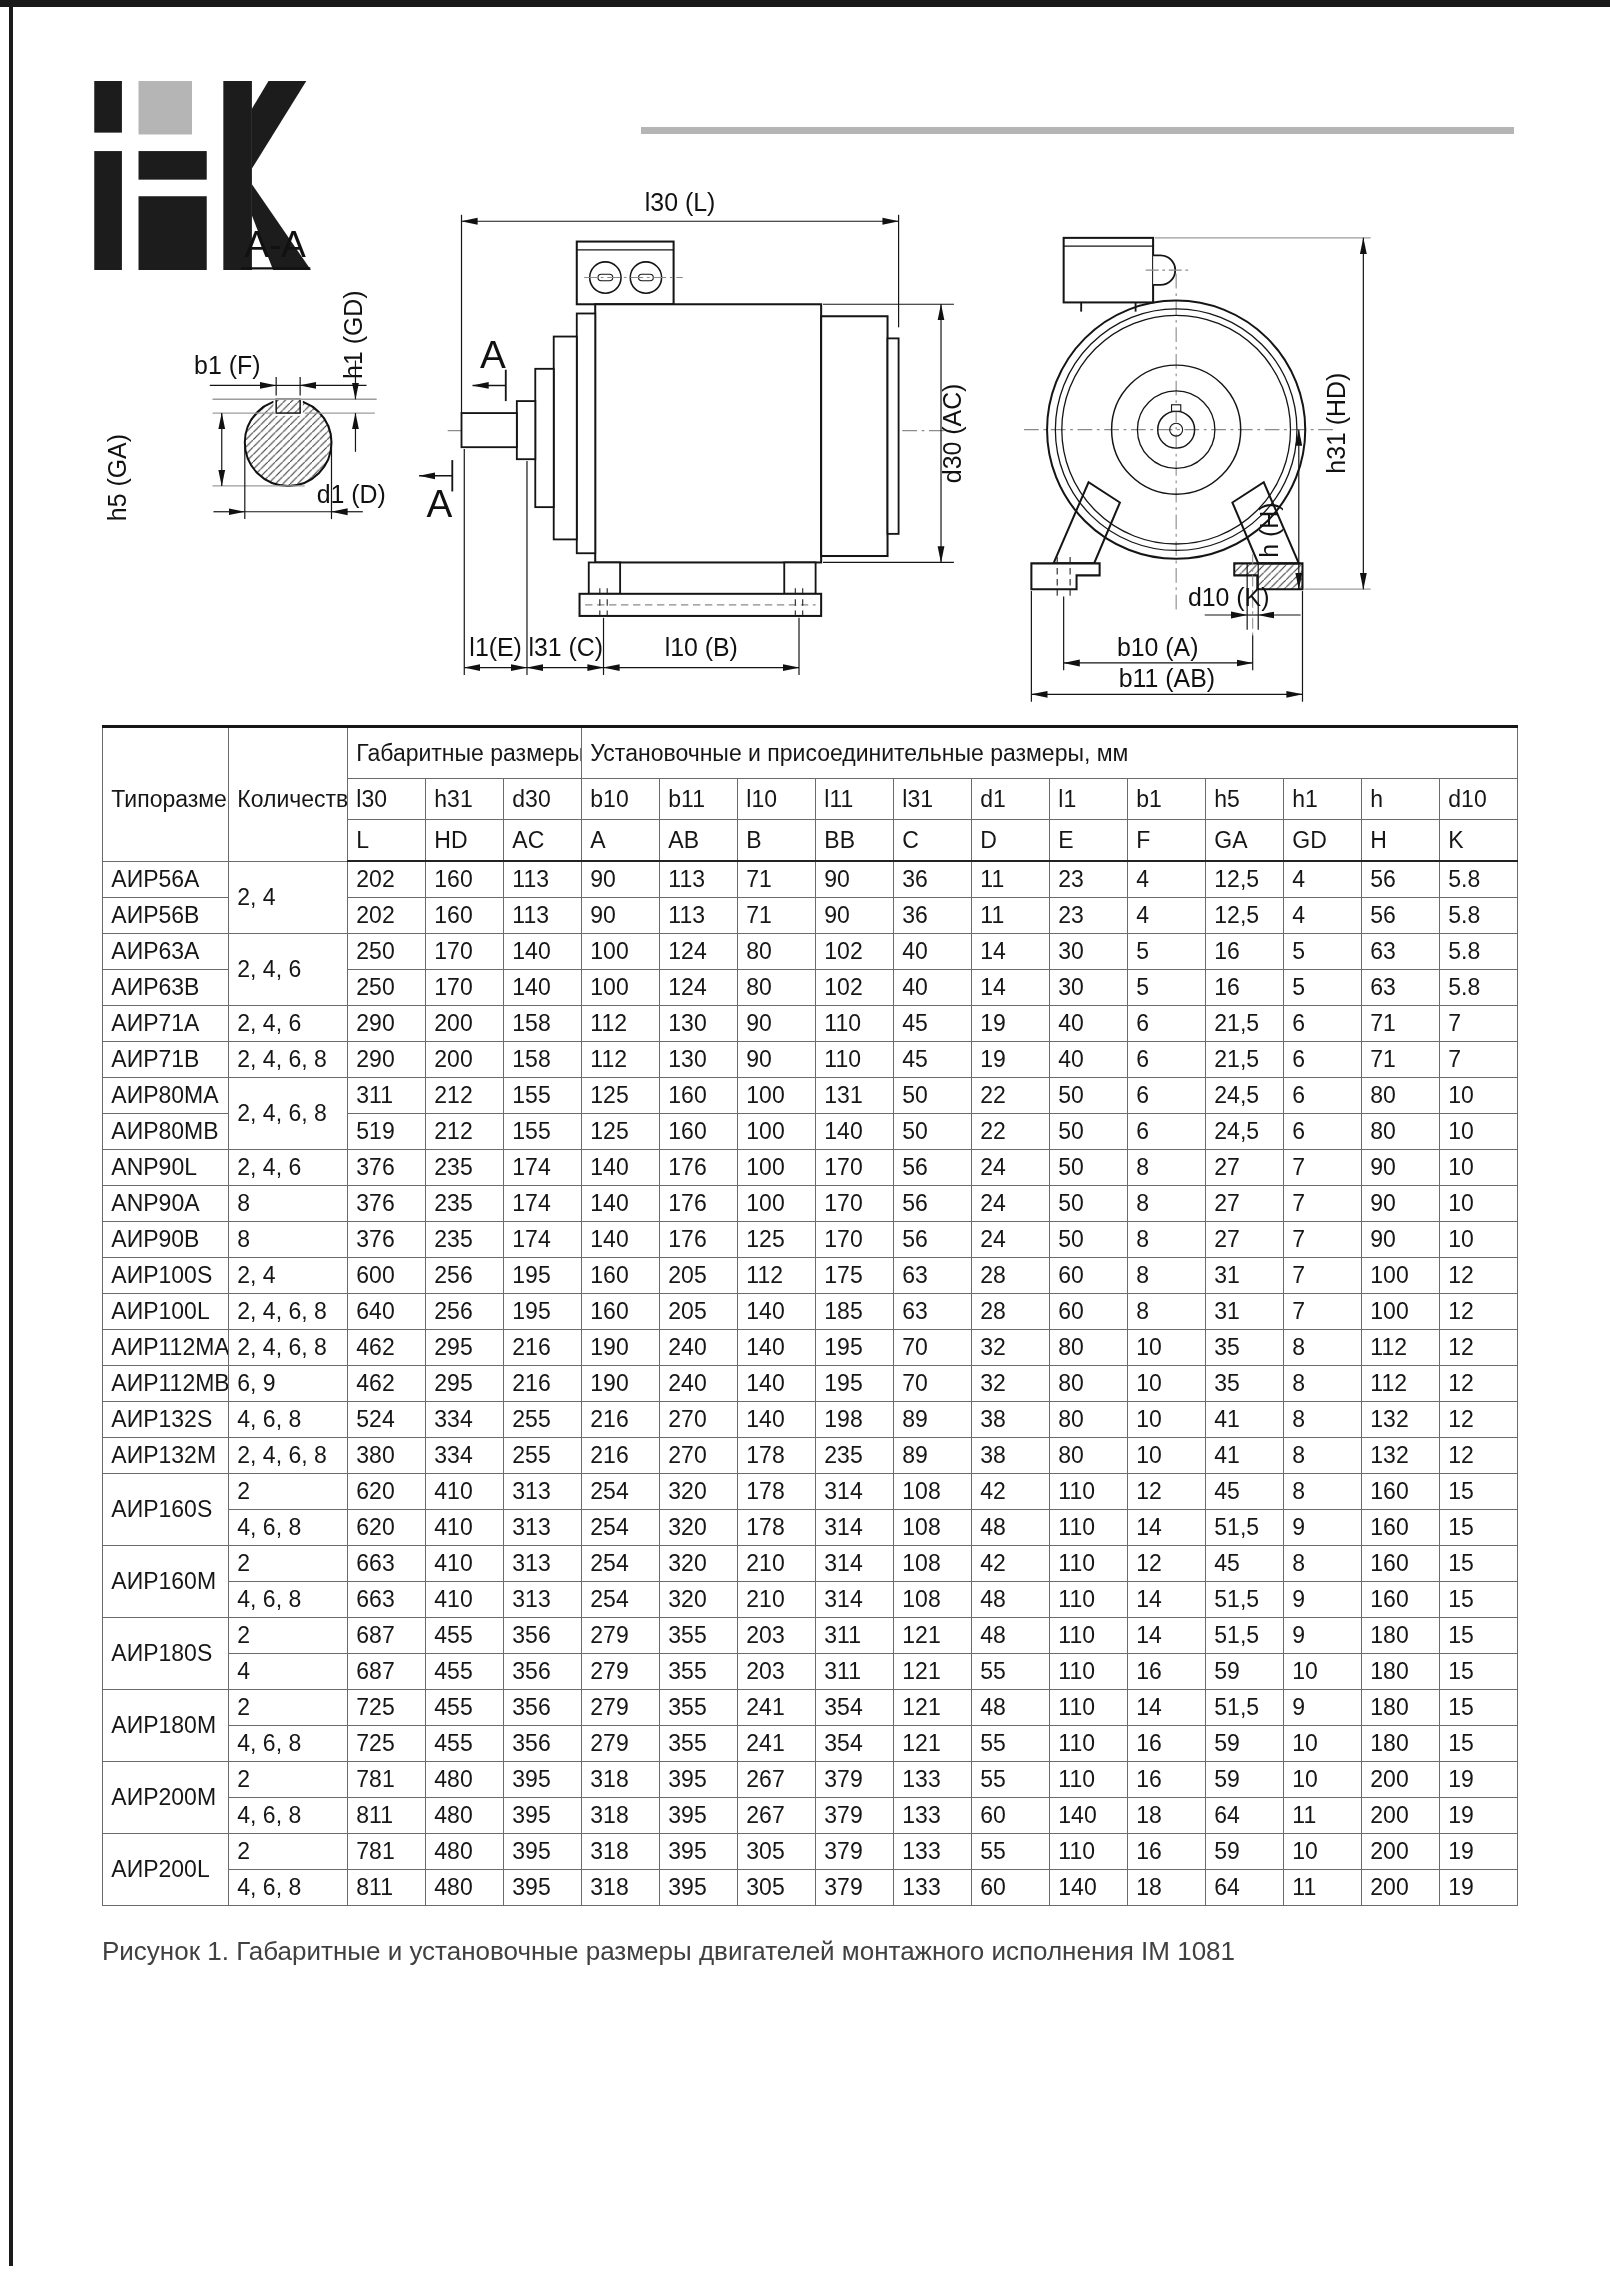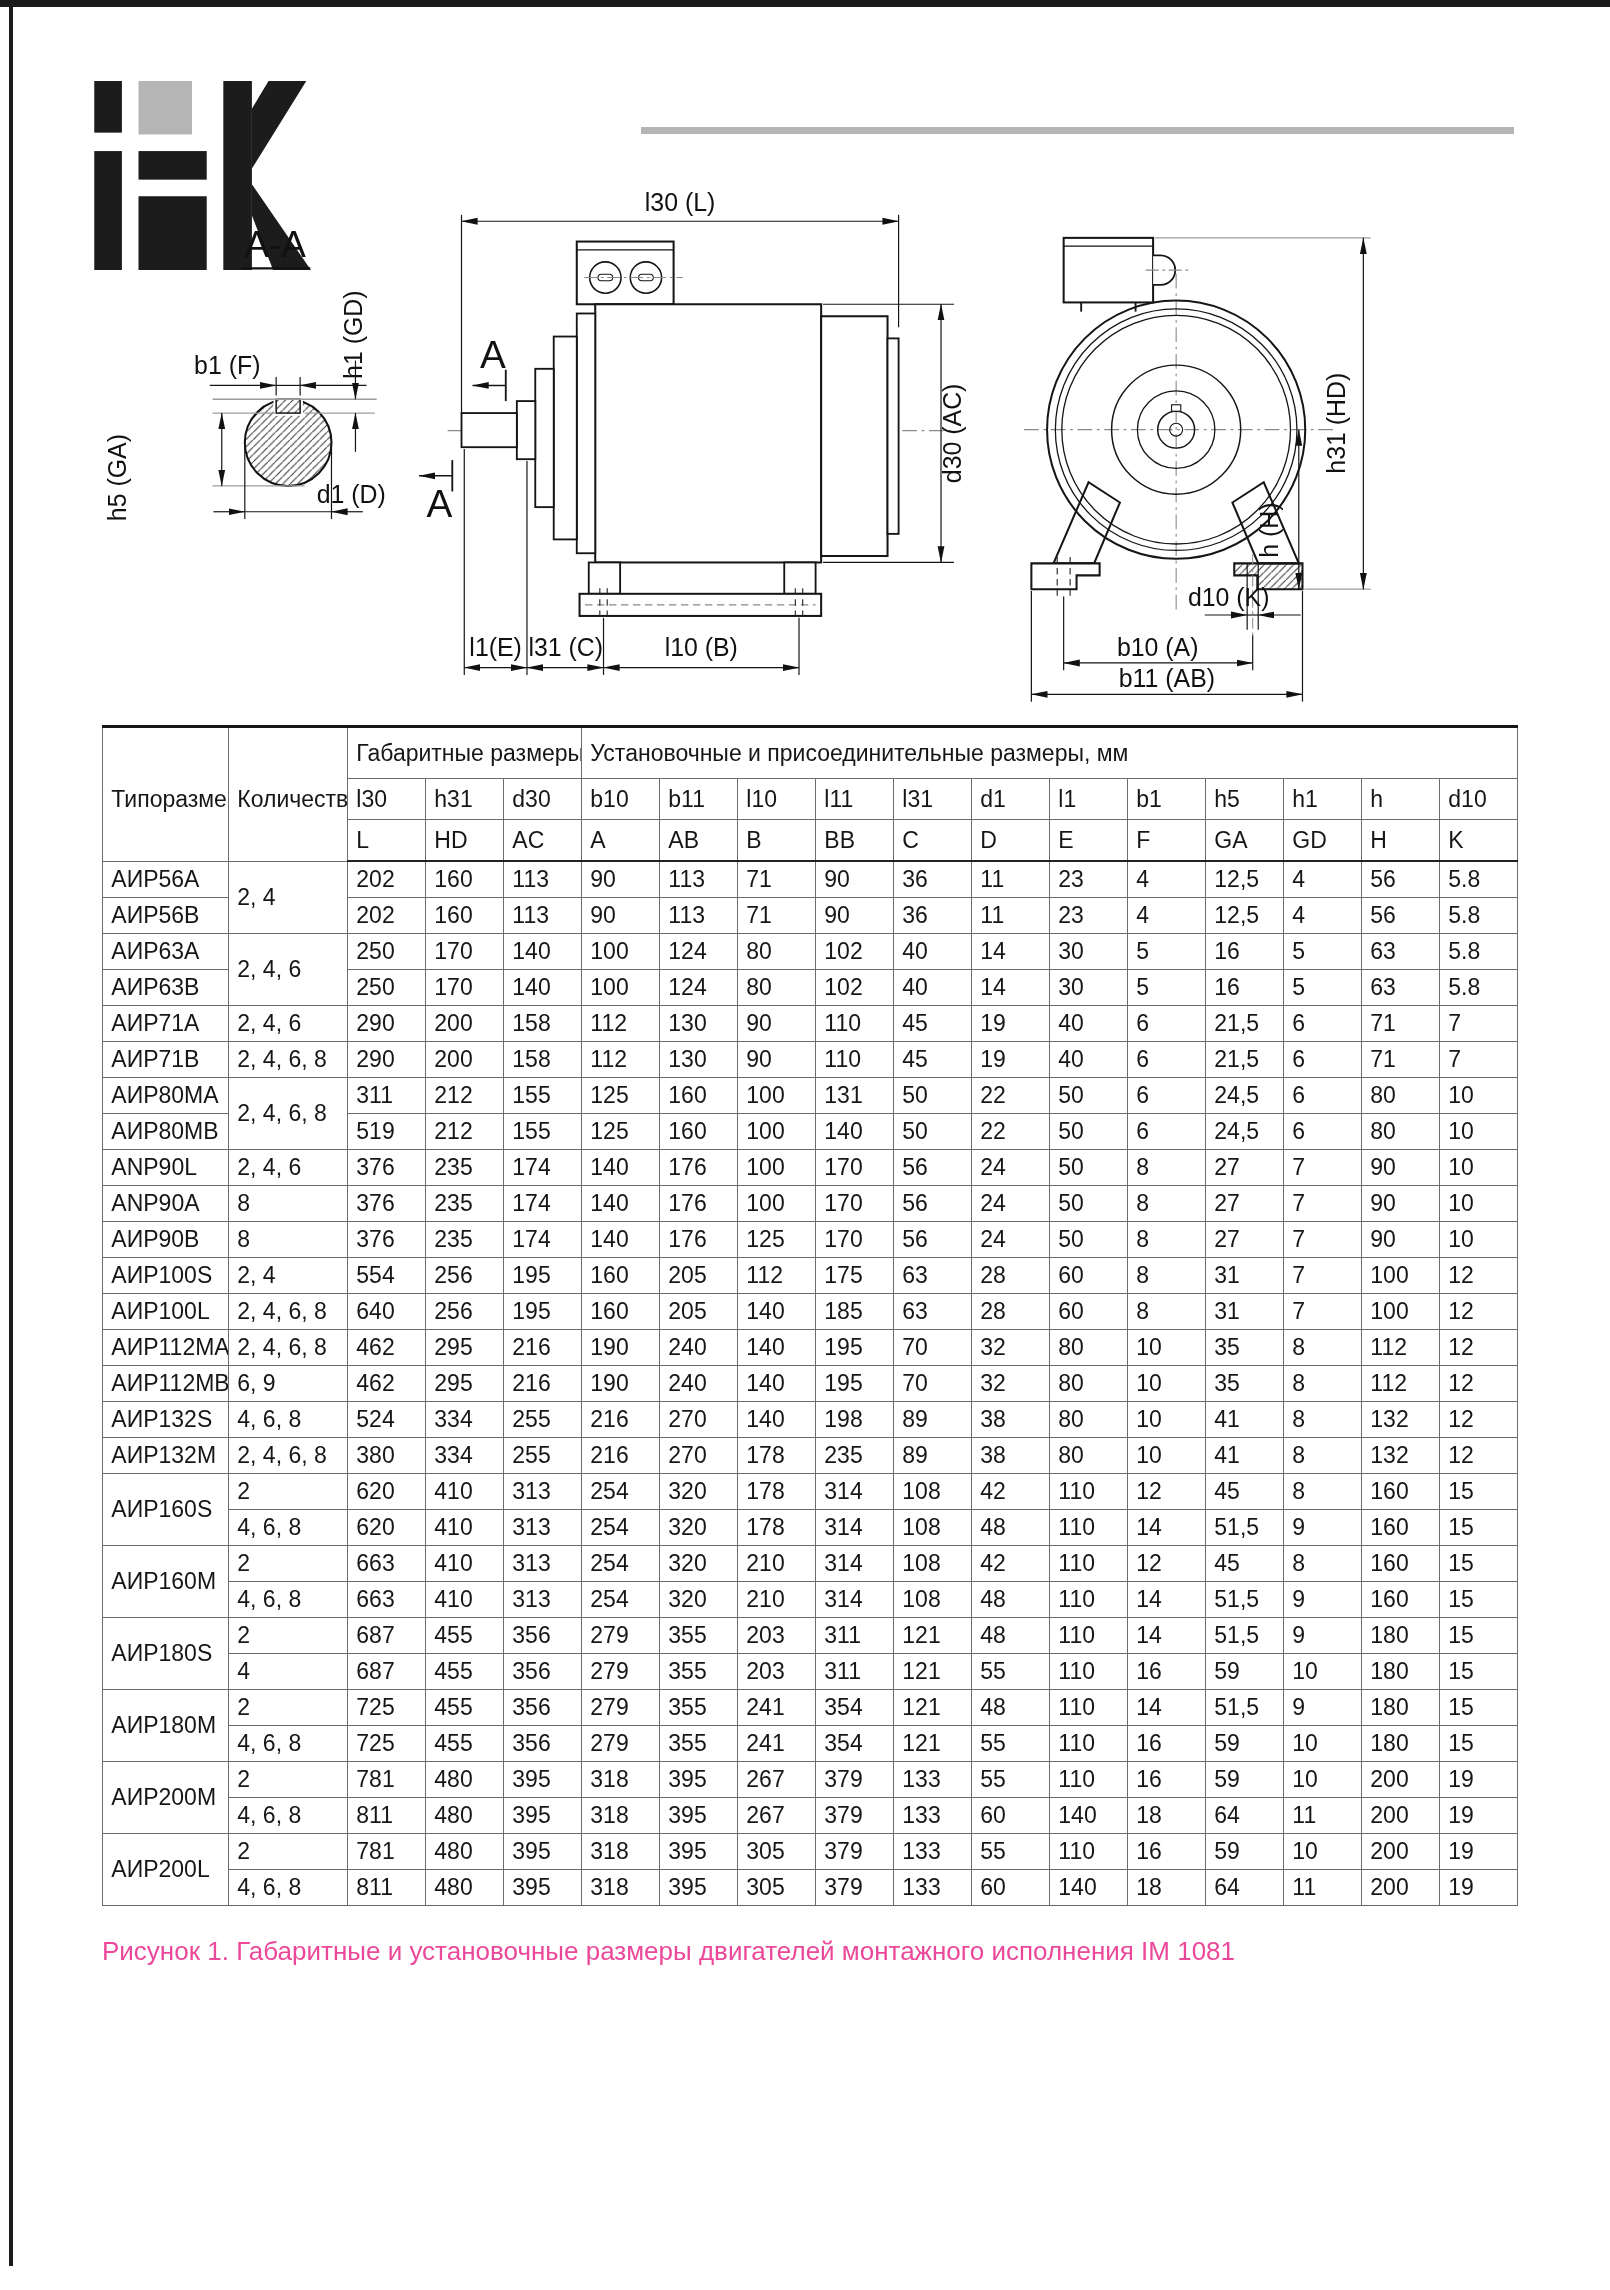"554" td.num { text: 554 -> 600 }
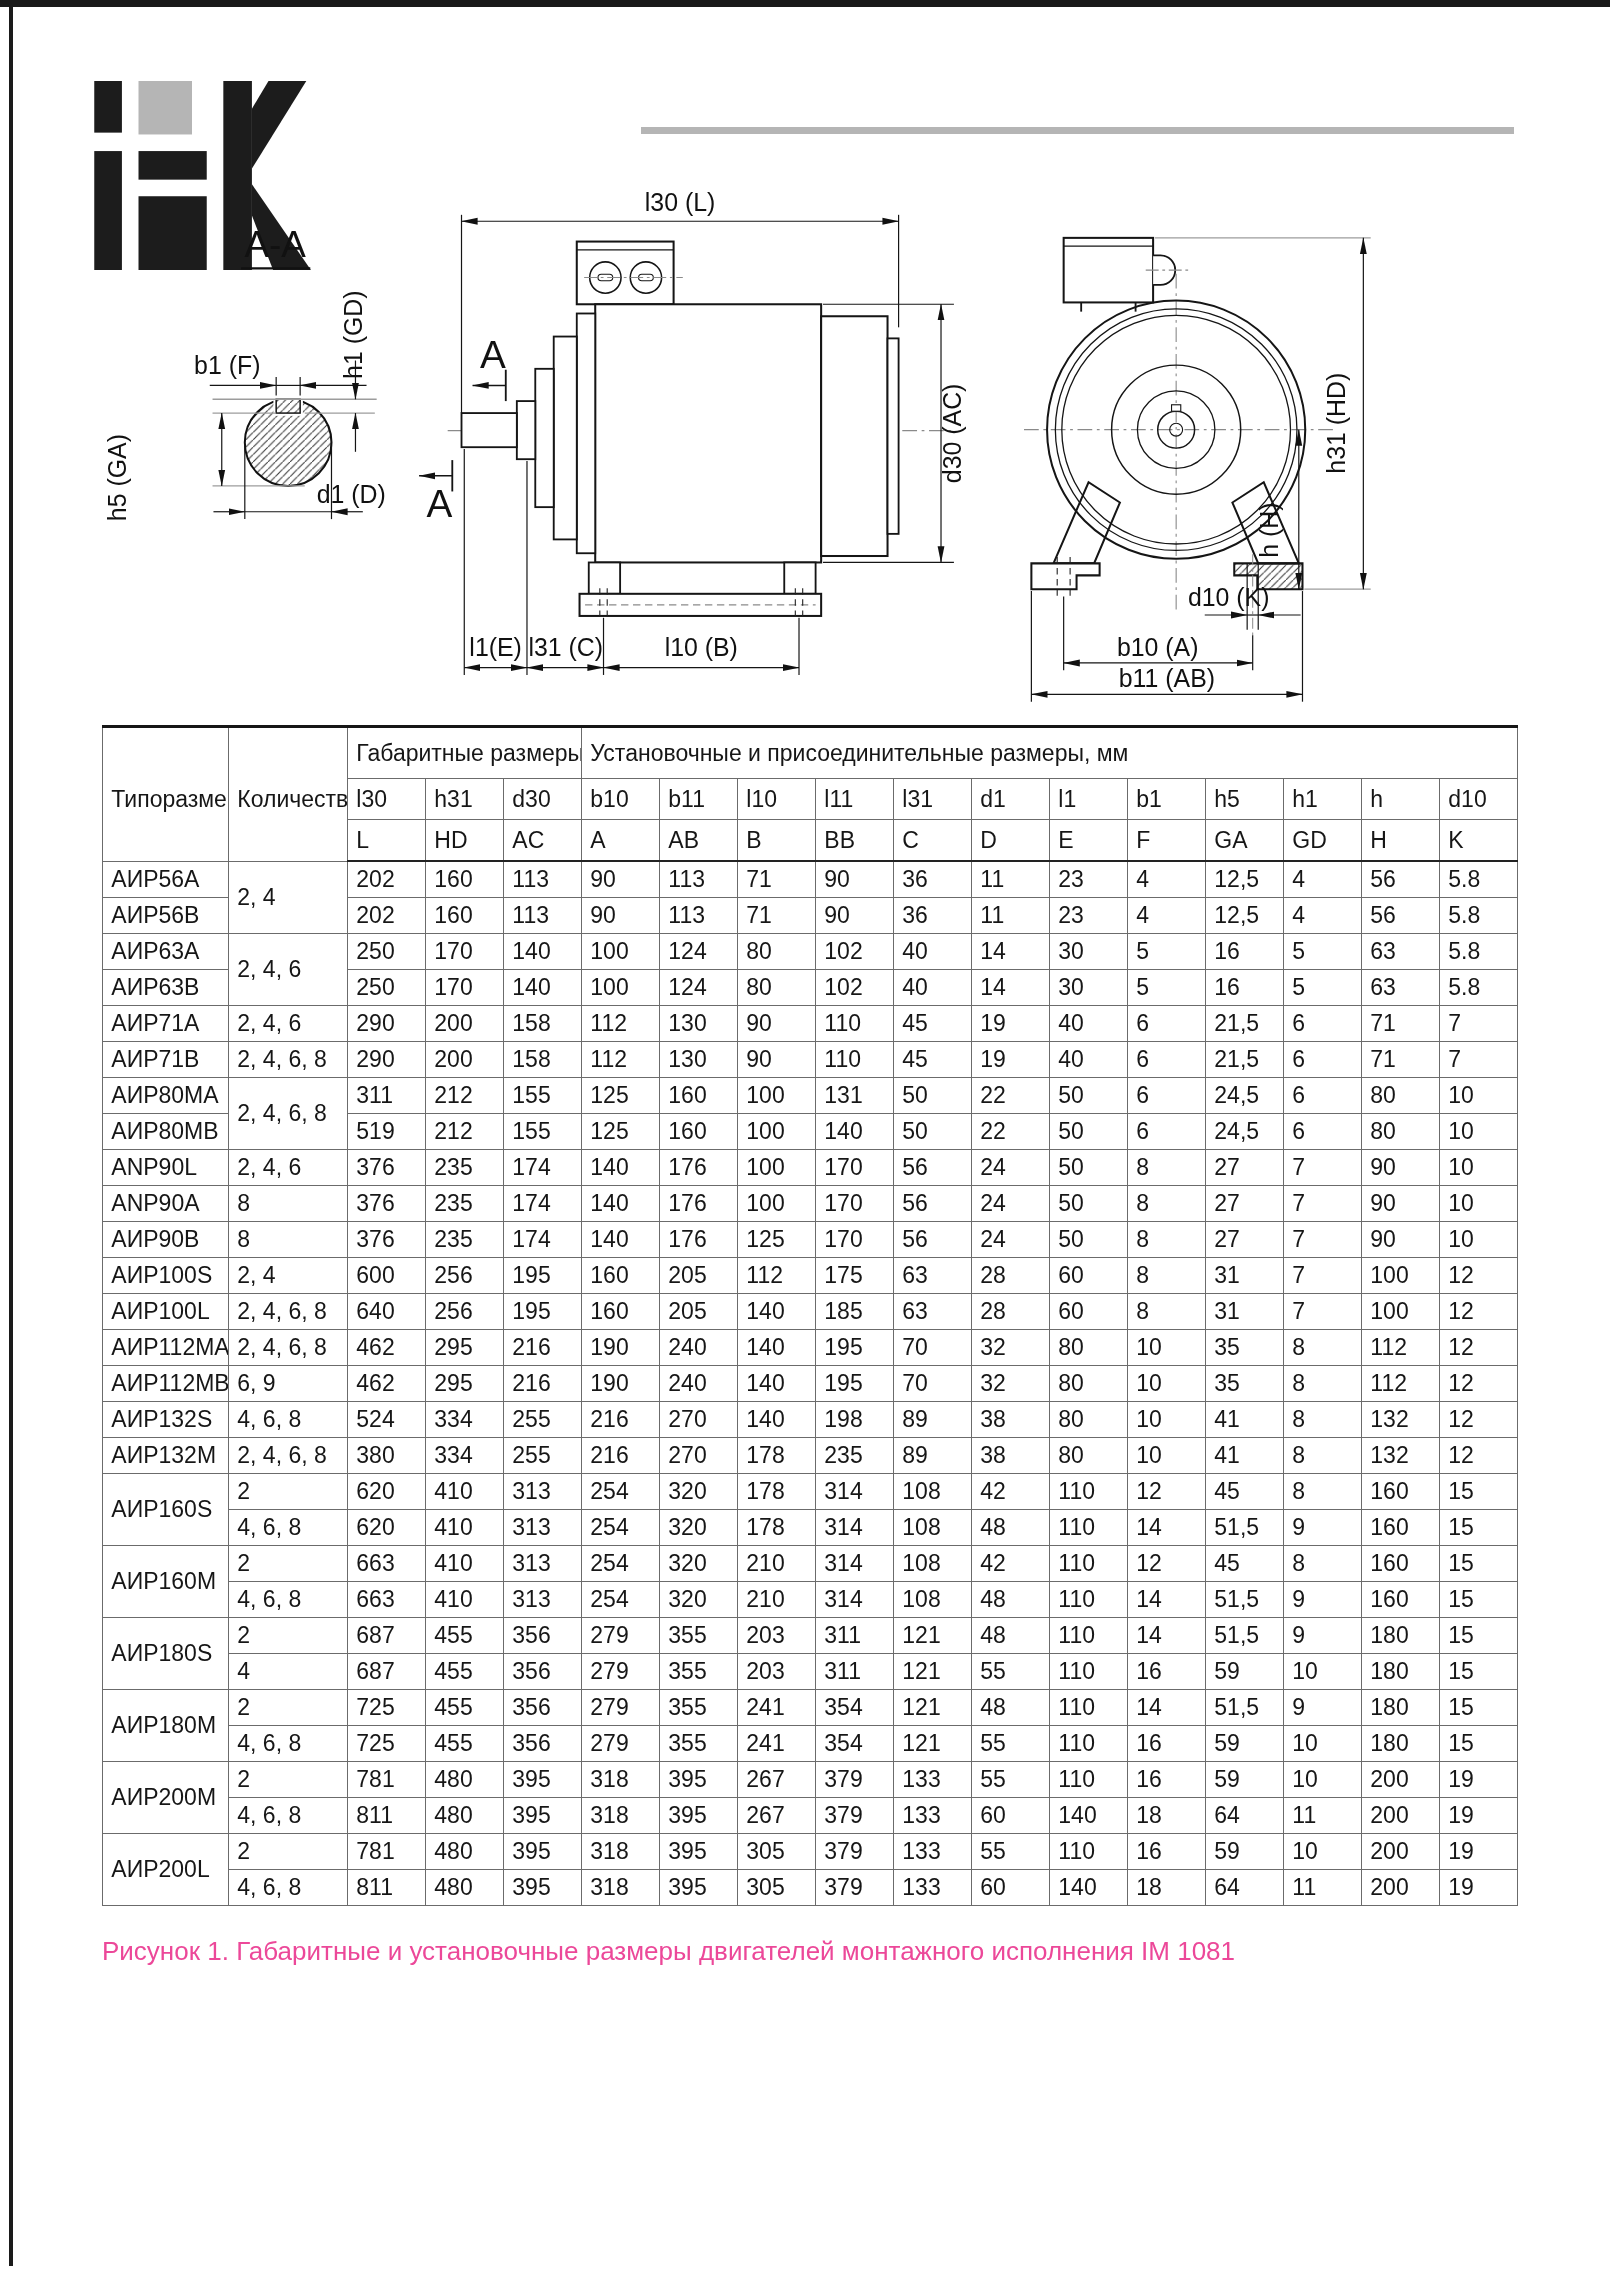"Рисунок 1. Габаритные и установочные" .caption { color: #ec4899 -> #404040 }
